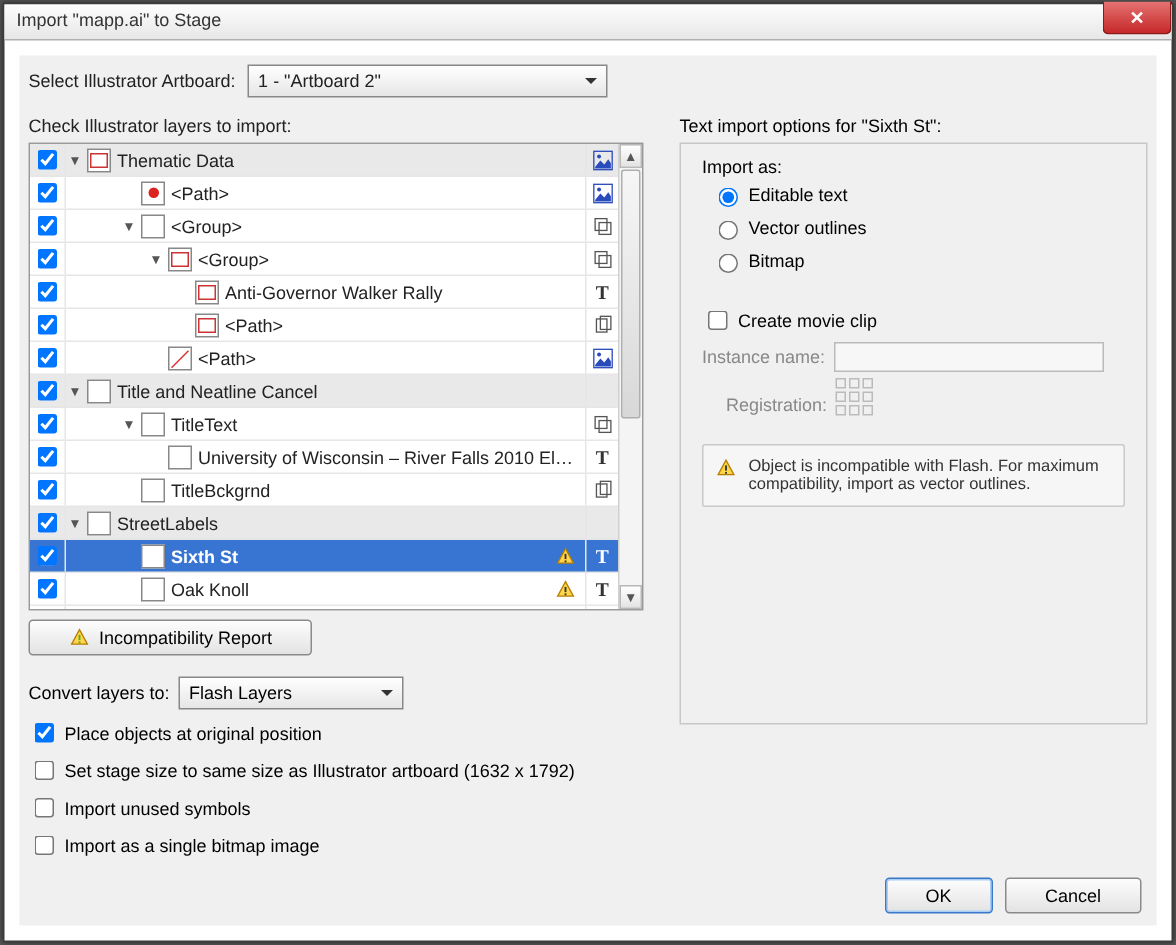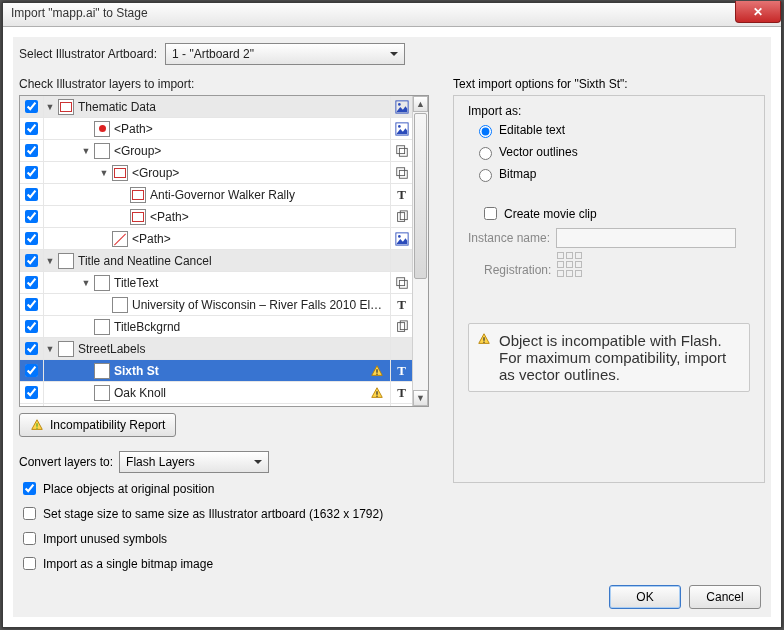"Create movie clip" .mc { left: 26px -> 14px }
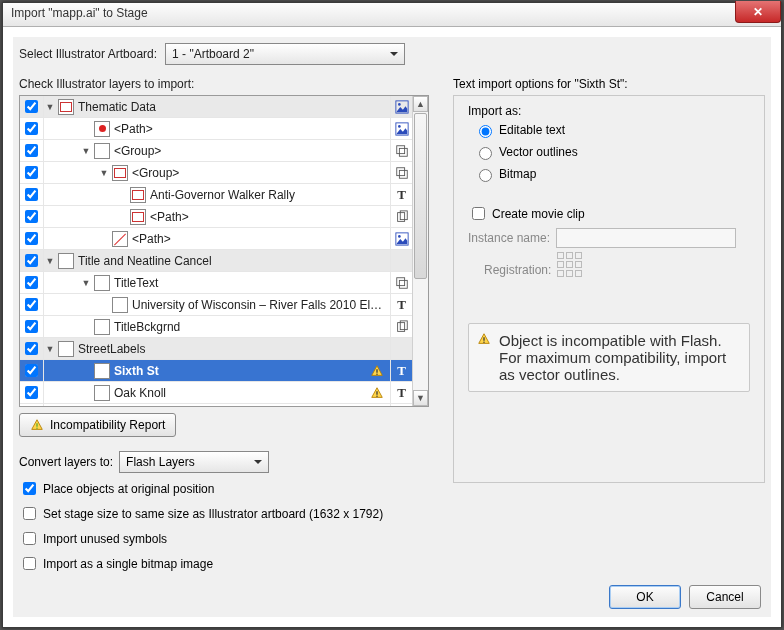"Object is incompatible with Flash." .warnbox { font-size: 15px -> 11px; margin-top: 27px -> none }
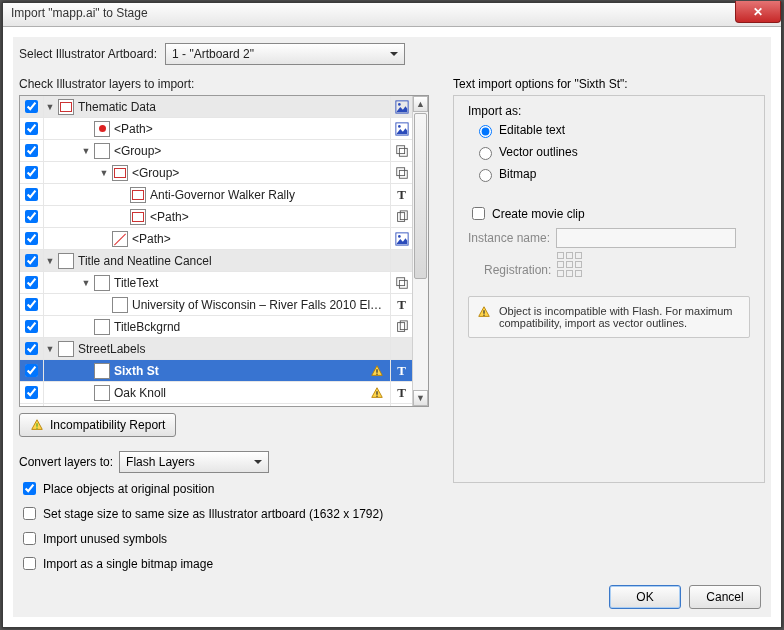"Incompatibility Report" .btn { padding: 0 10px -> 0 26px }
